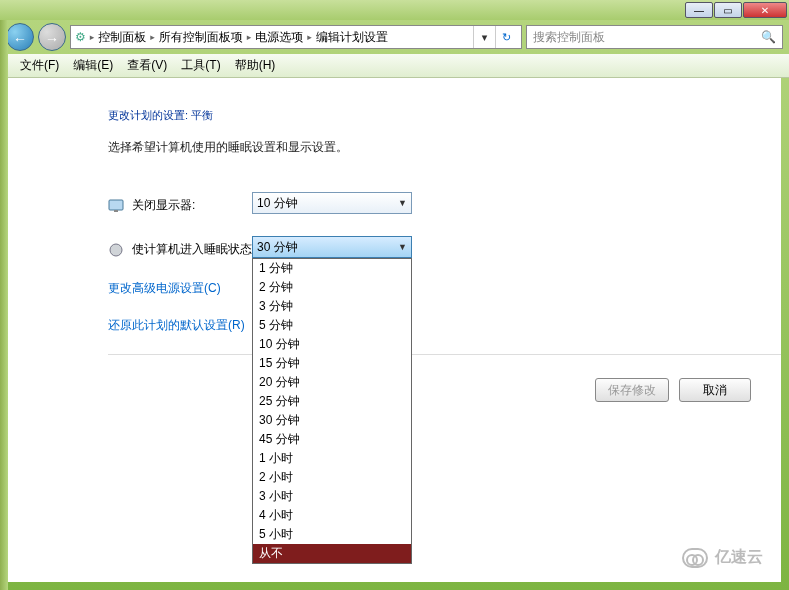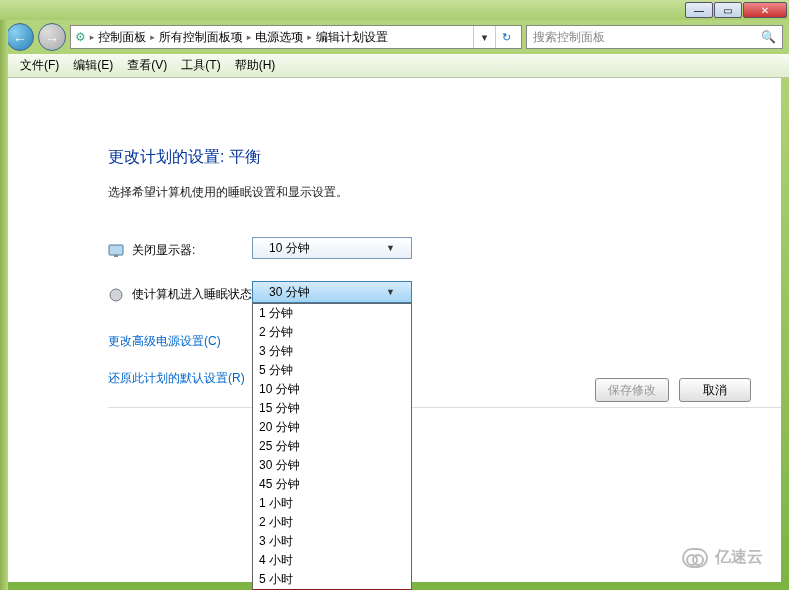"更改计划的设置: 平衡" .page-title { font-size: 16px -> 11px; margin-top: 39px -> none }
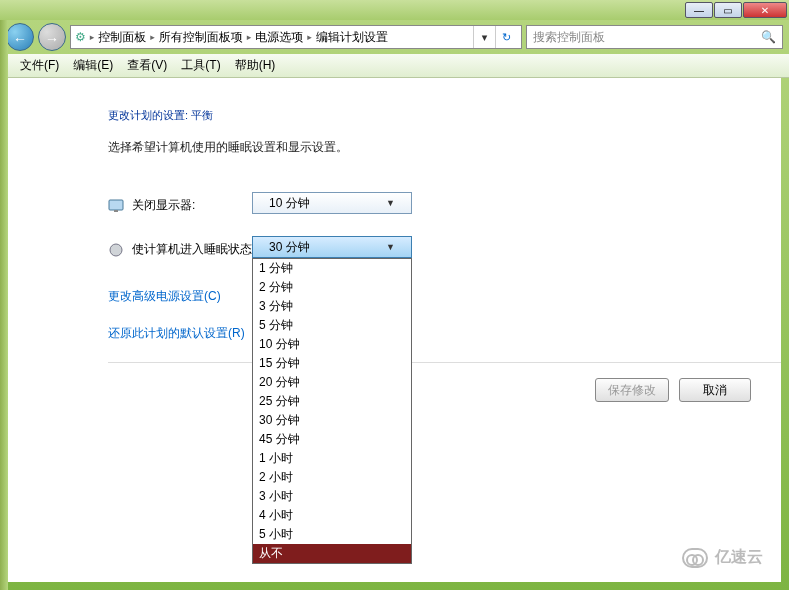"10 分钟" .combo { padding: 0 16px -> 0 4px }
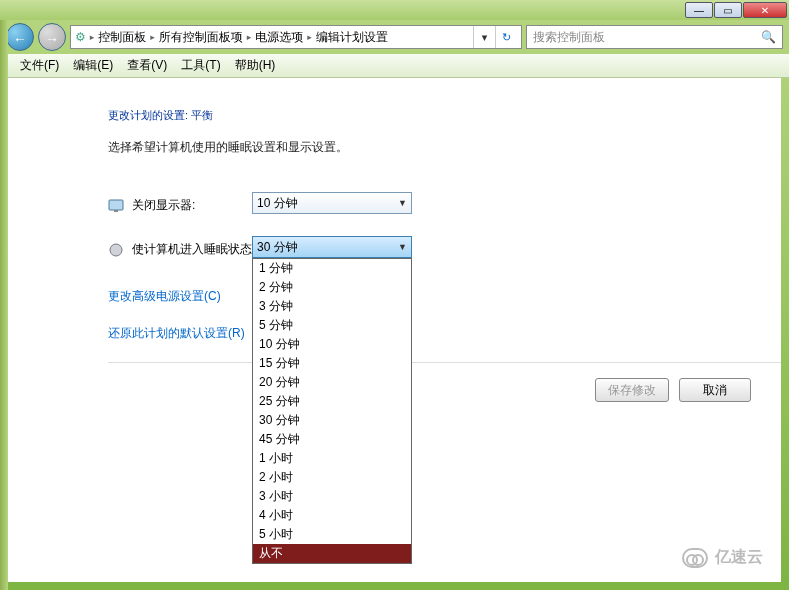"更改高级电源设置(C)" .linkrow { margin-top: 30px -> 22px }
